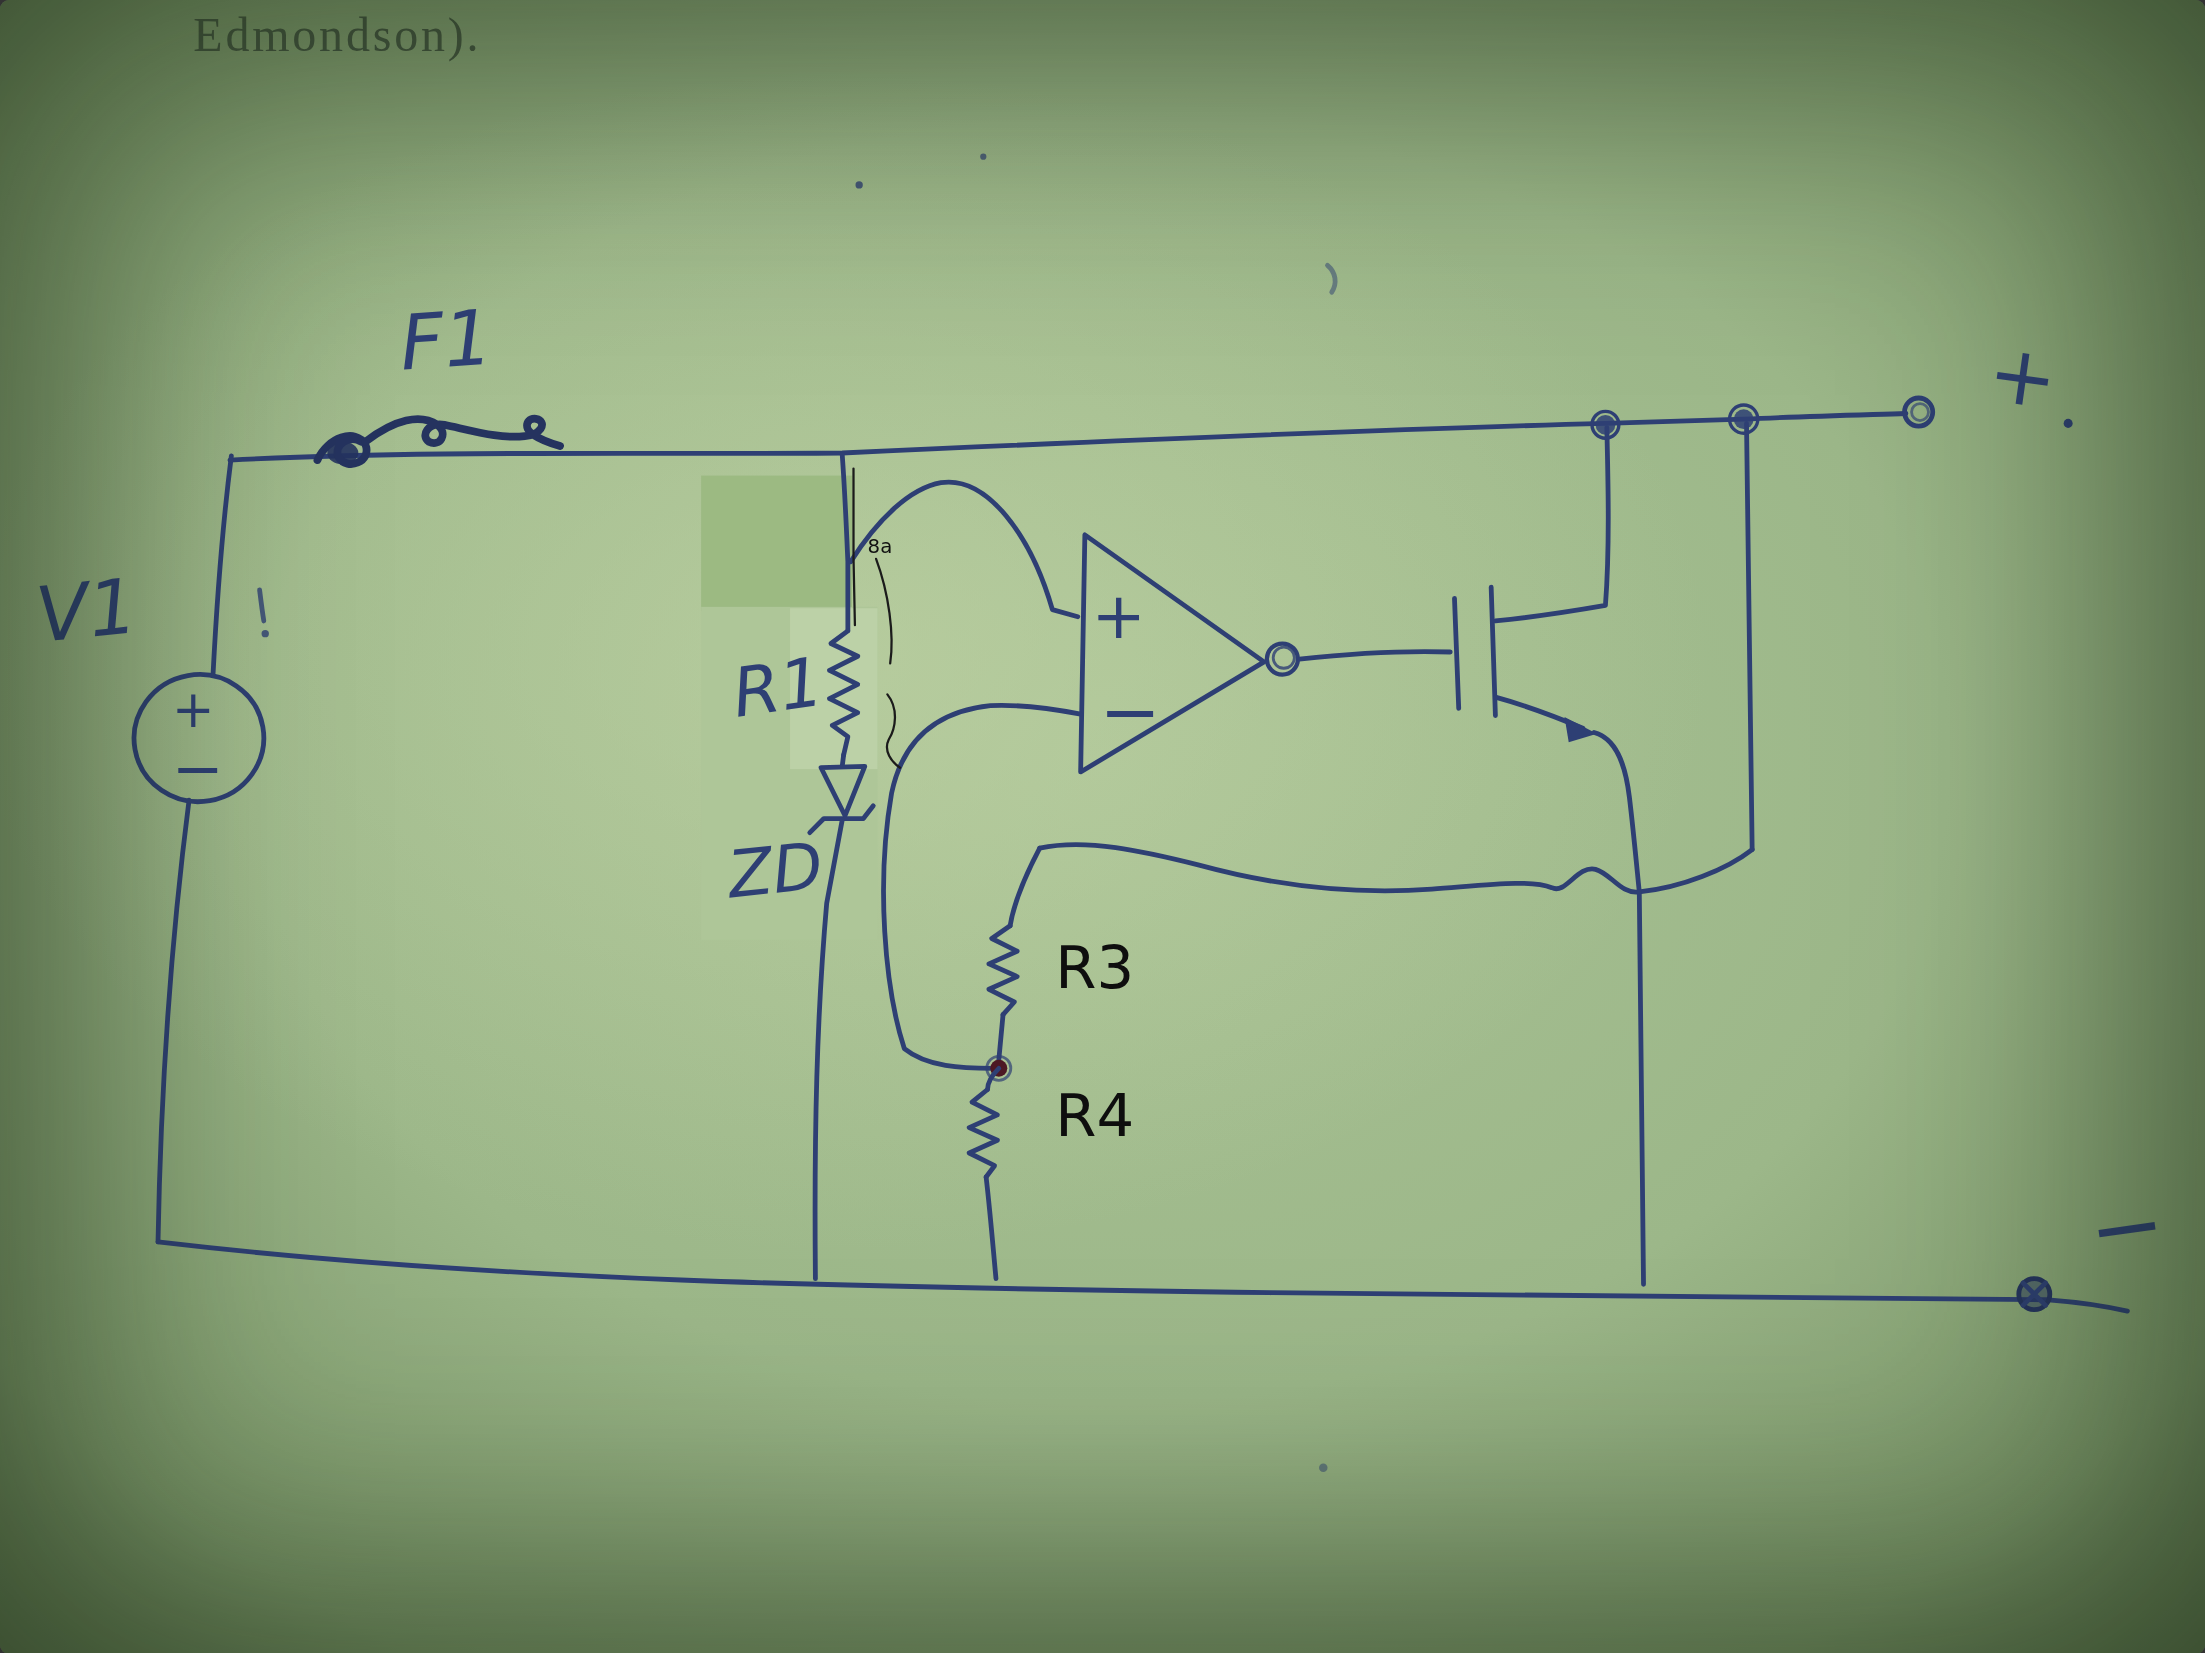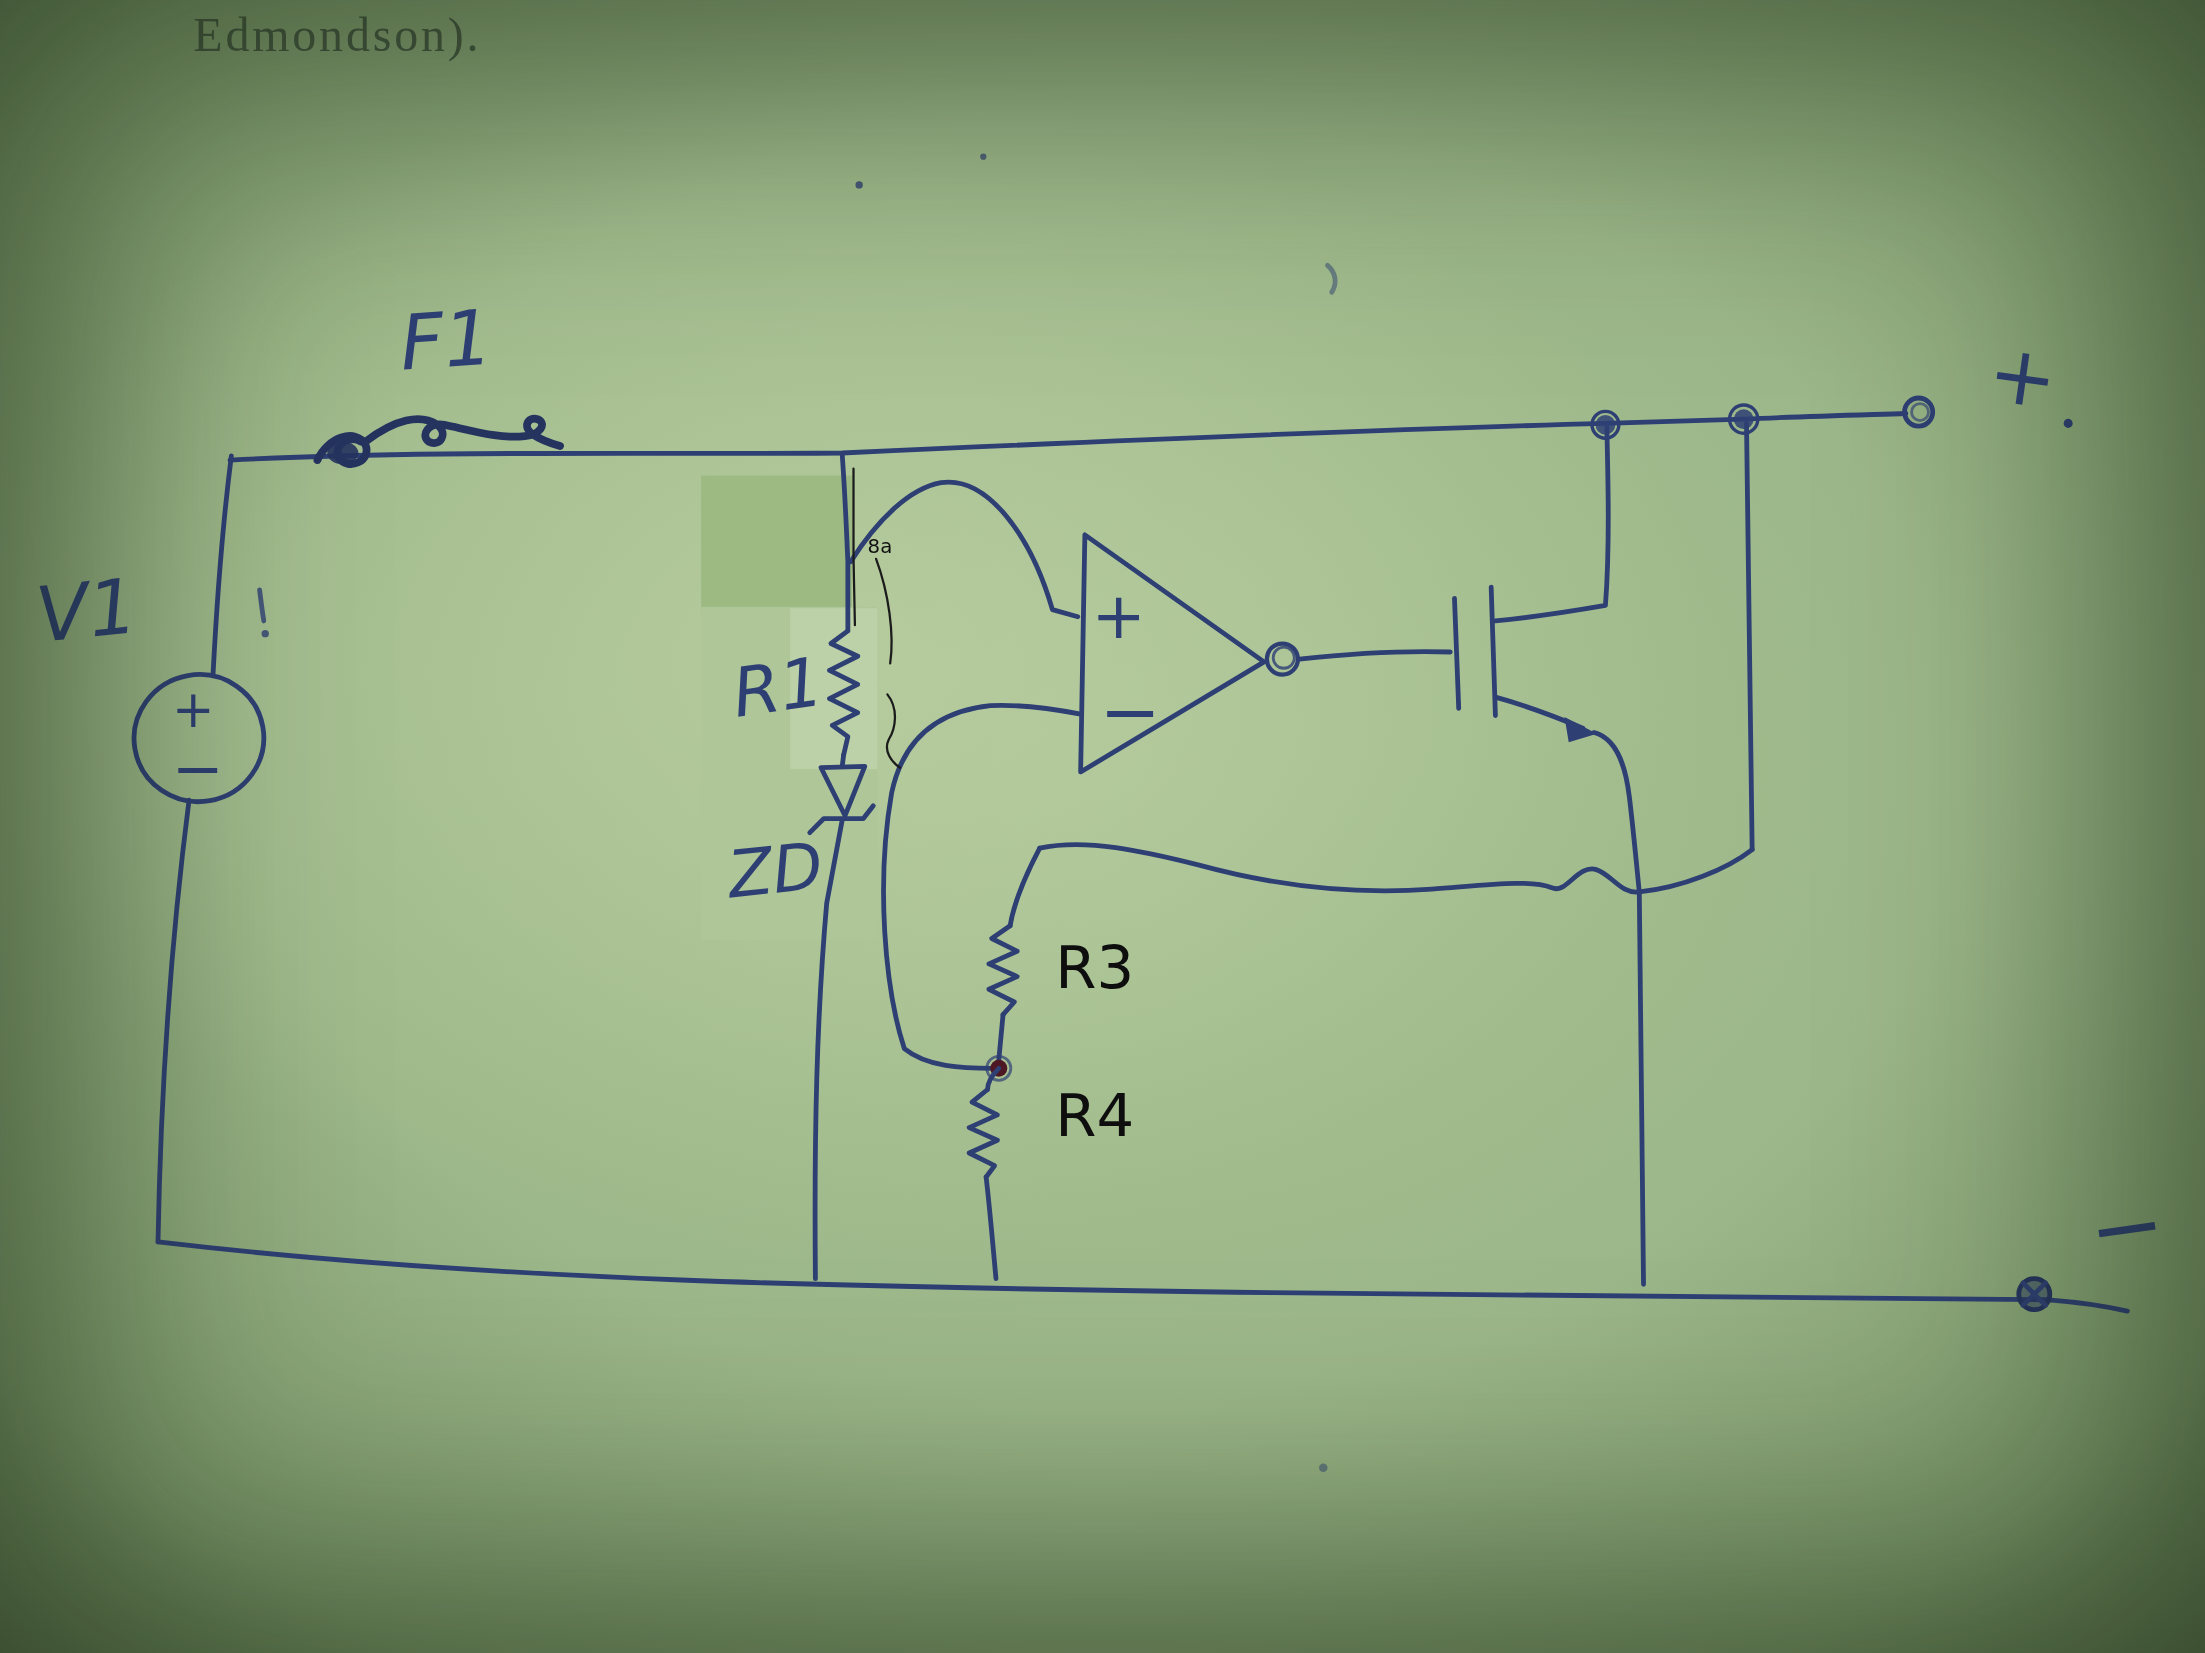"Edmondson)." .photo { border-radius: none -> 9px }
